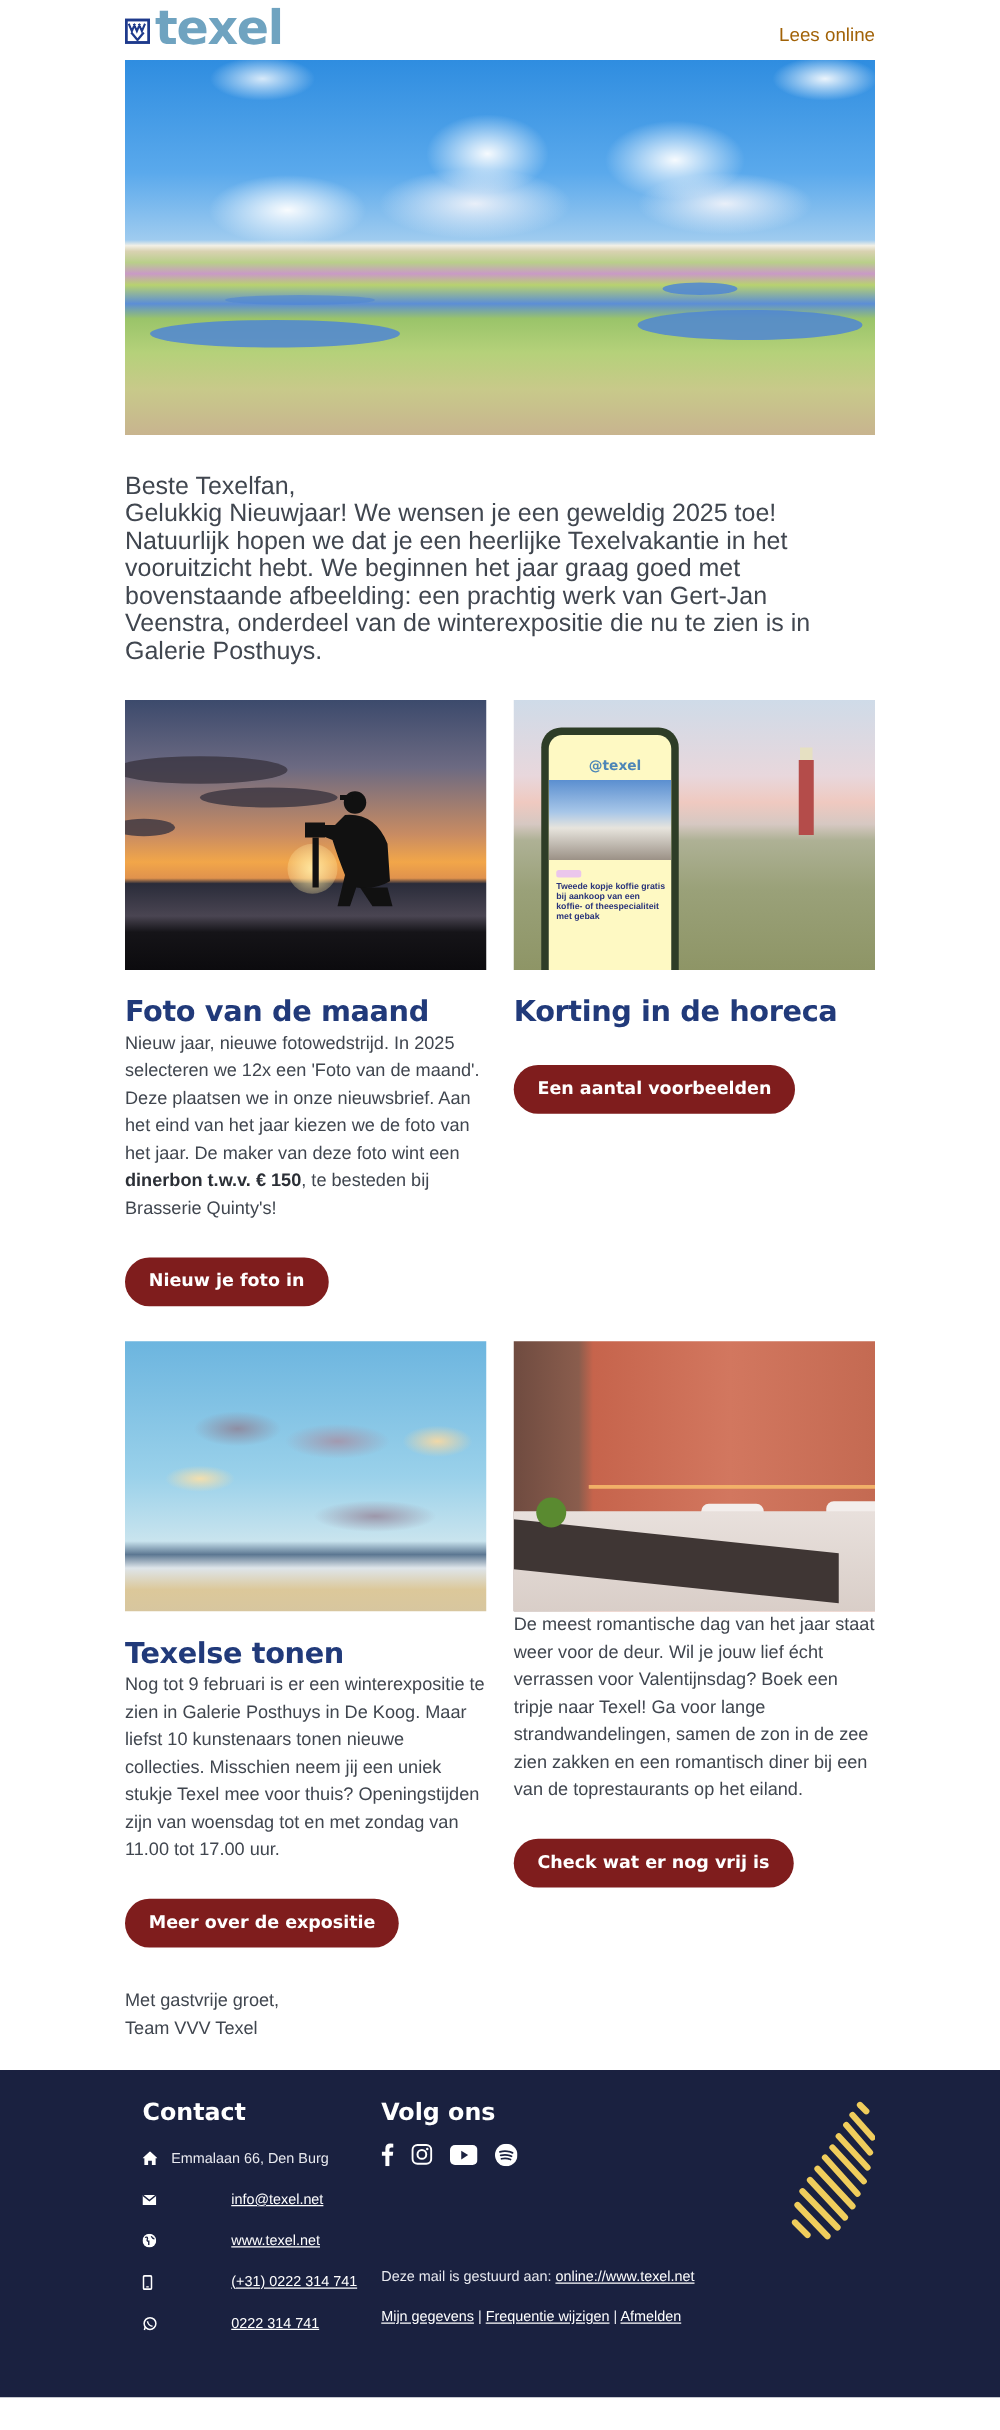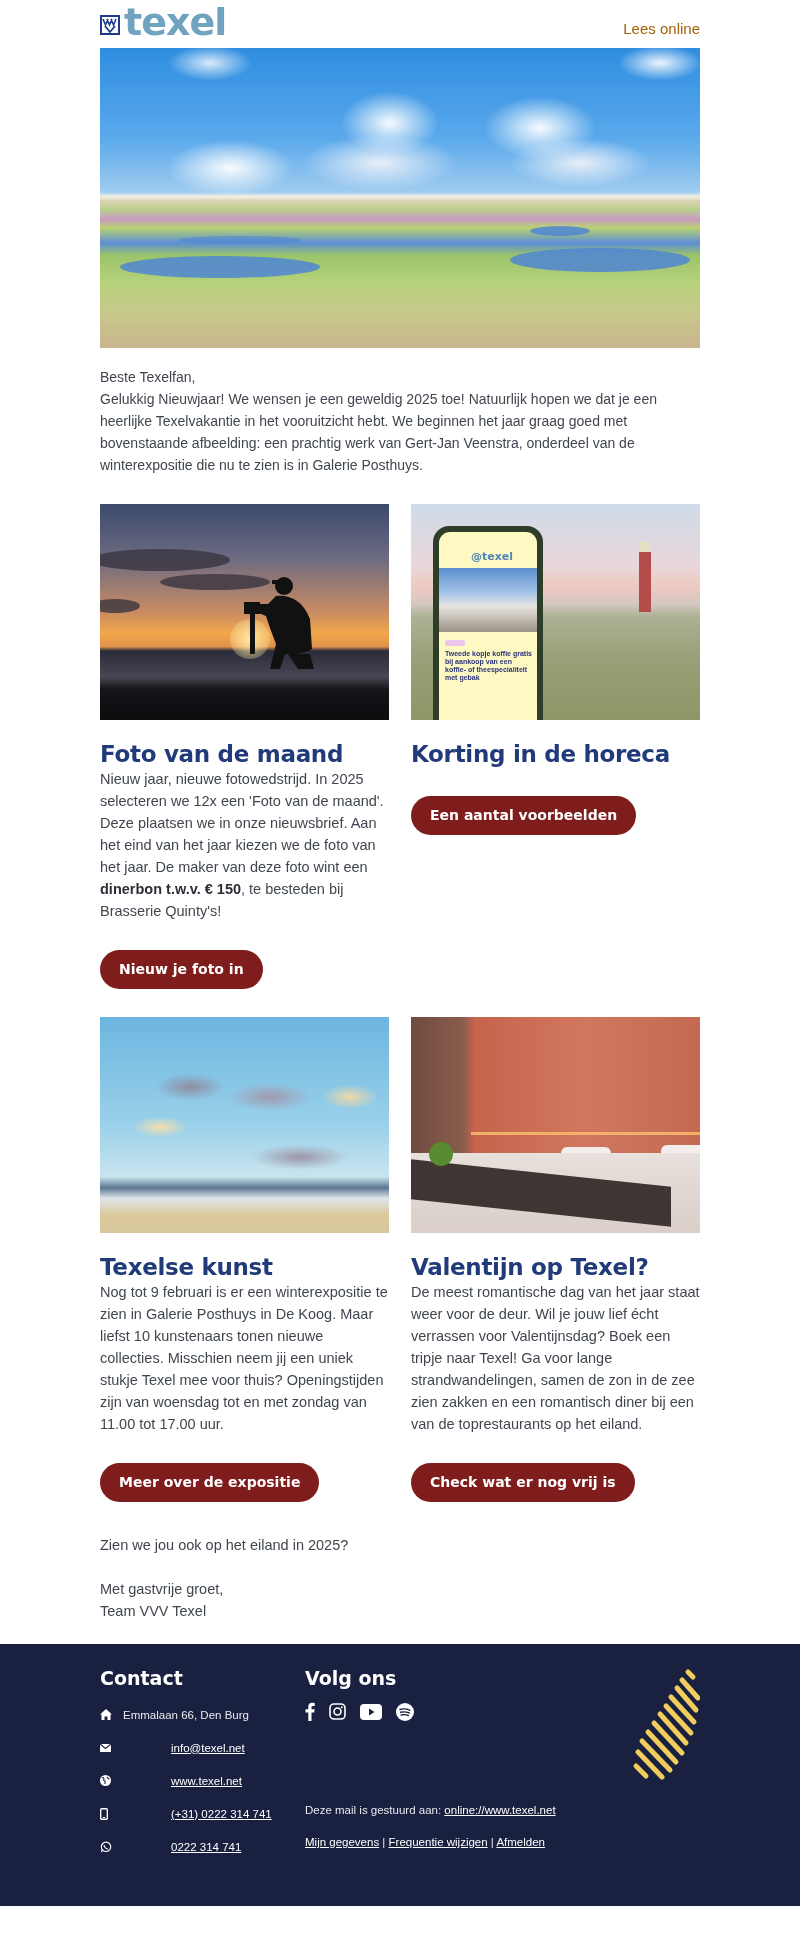"Beste Texelfan," .intro { font-size: 14px -> 20px; margin-top: 18px -> 30px }
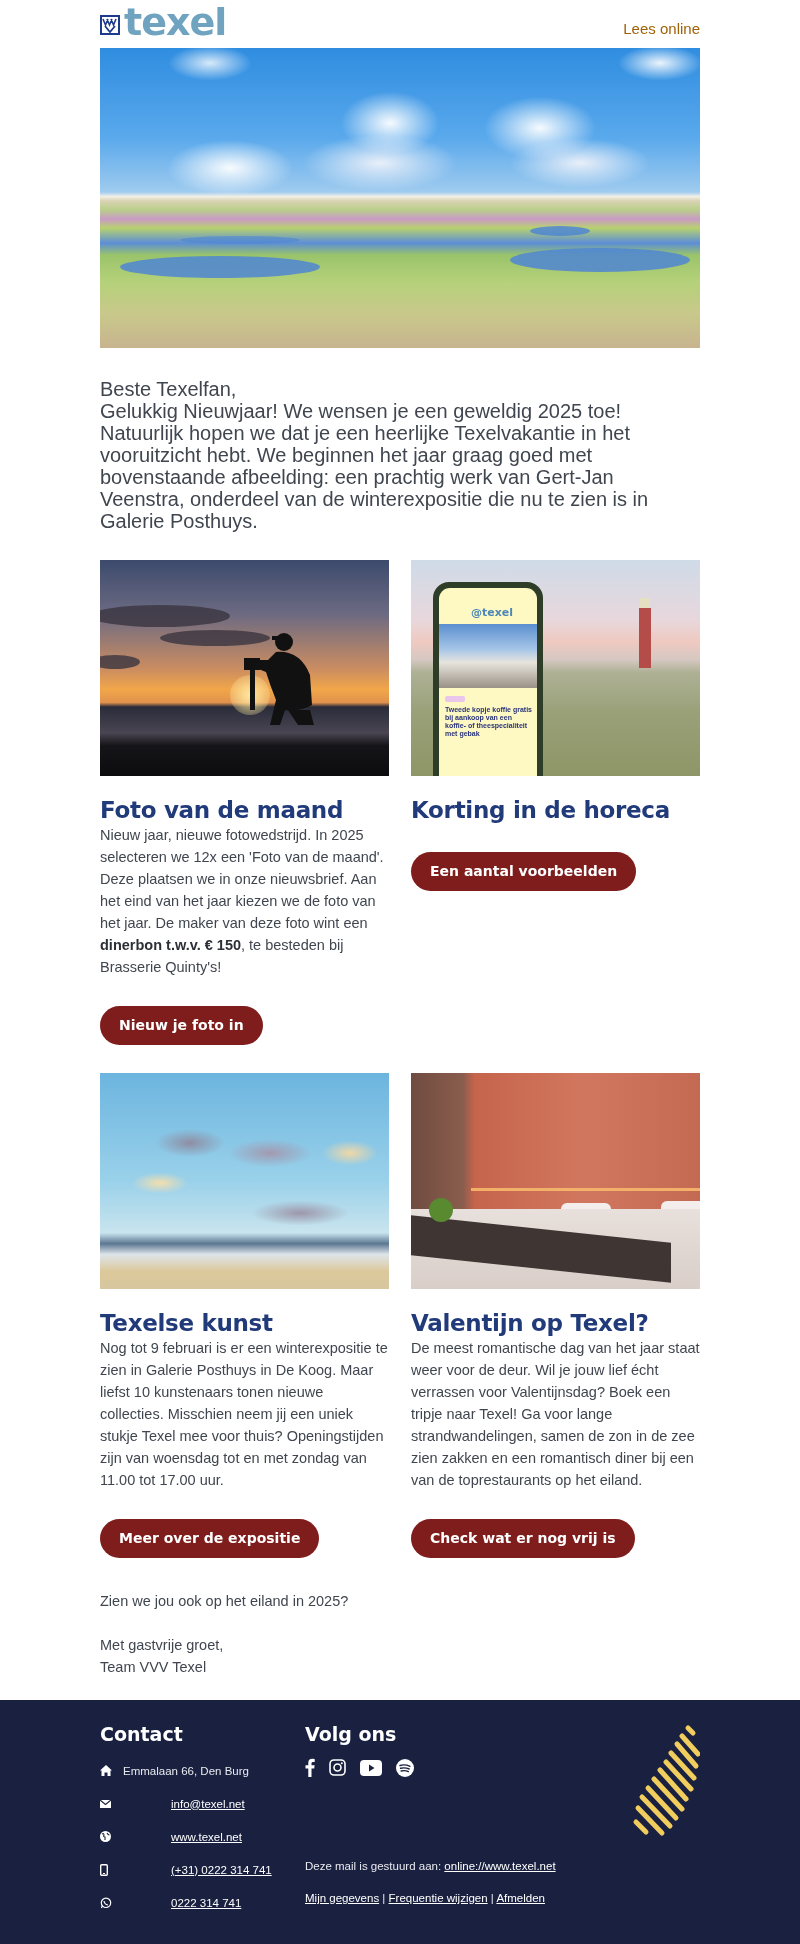"Texelse kunst" div.card-title { text: kunst -> tonen }
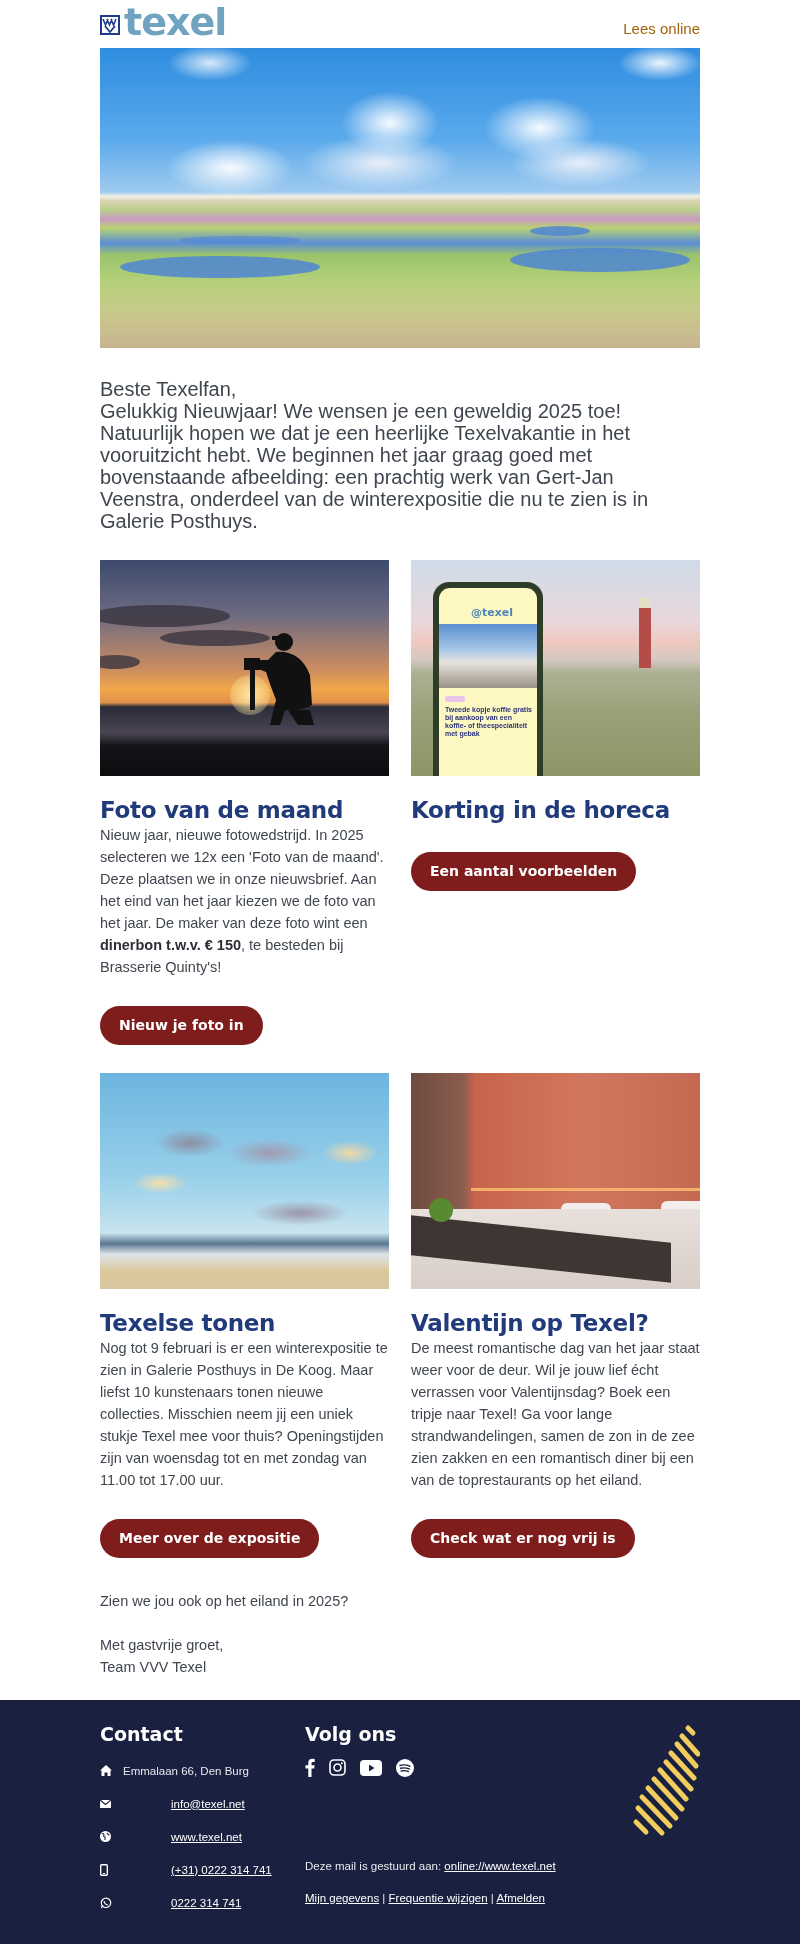"Valentijn op Texel?" div.card-title { html: <div>Valentijn op Texel?</div> -> none }
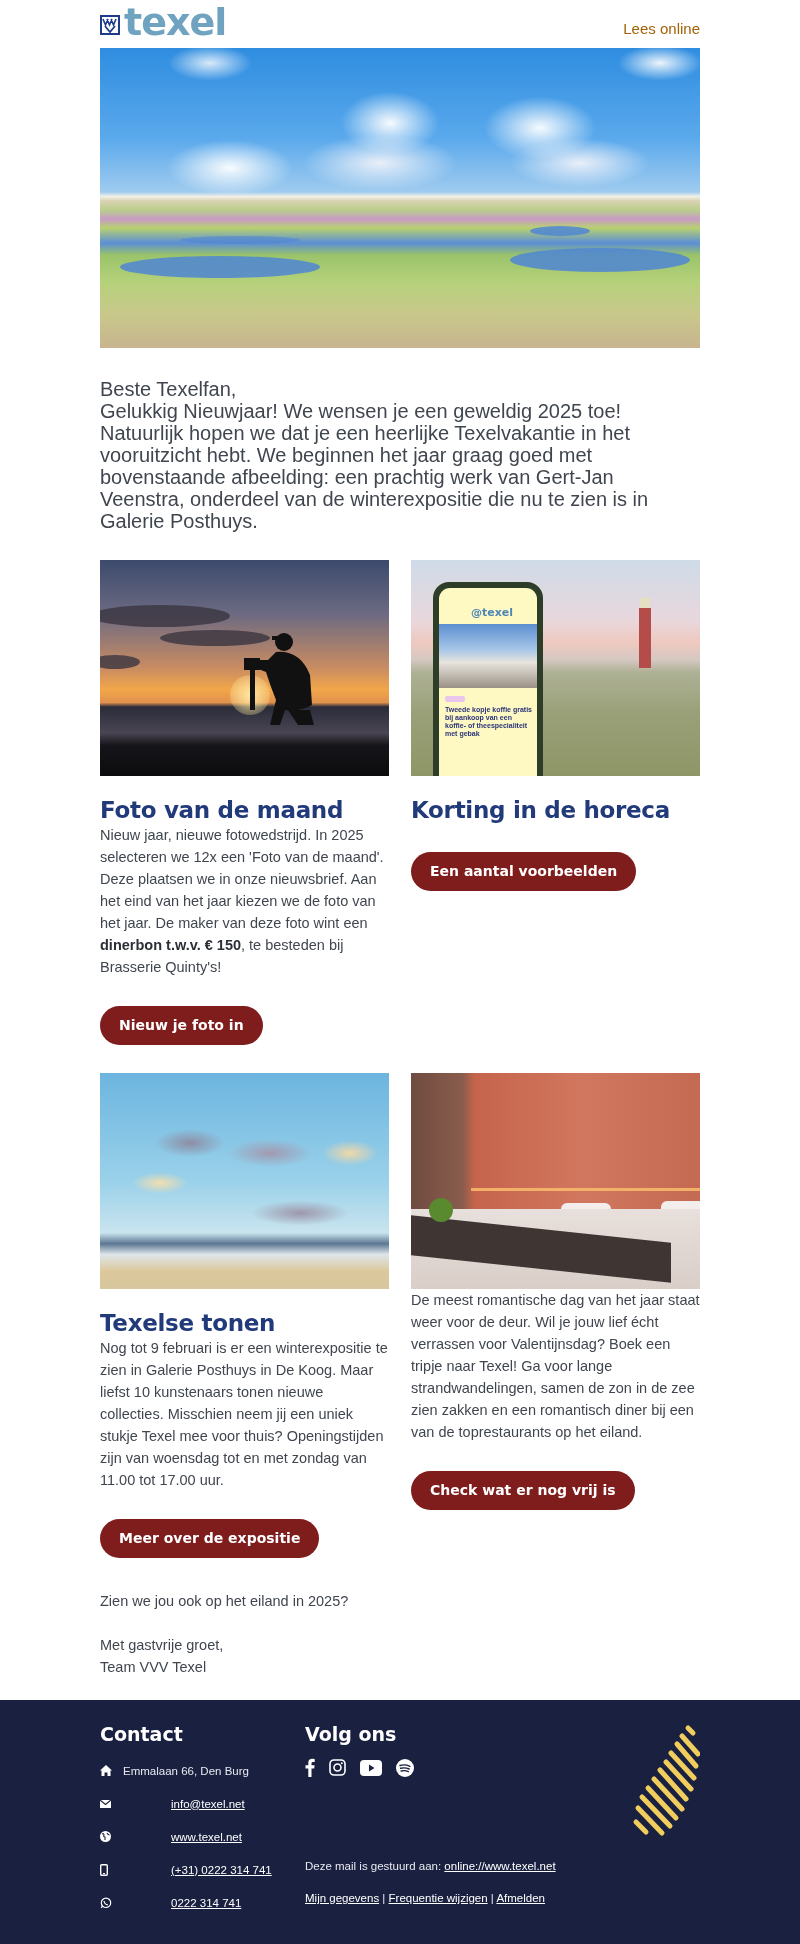"Zien we jou ook op" p { html: <p>Zien we jou ook op het eiland in 2025?</p> -> none }
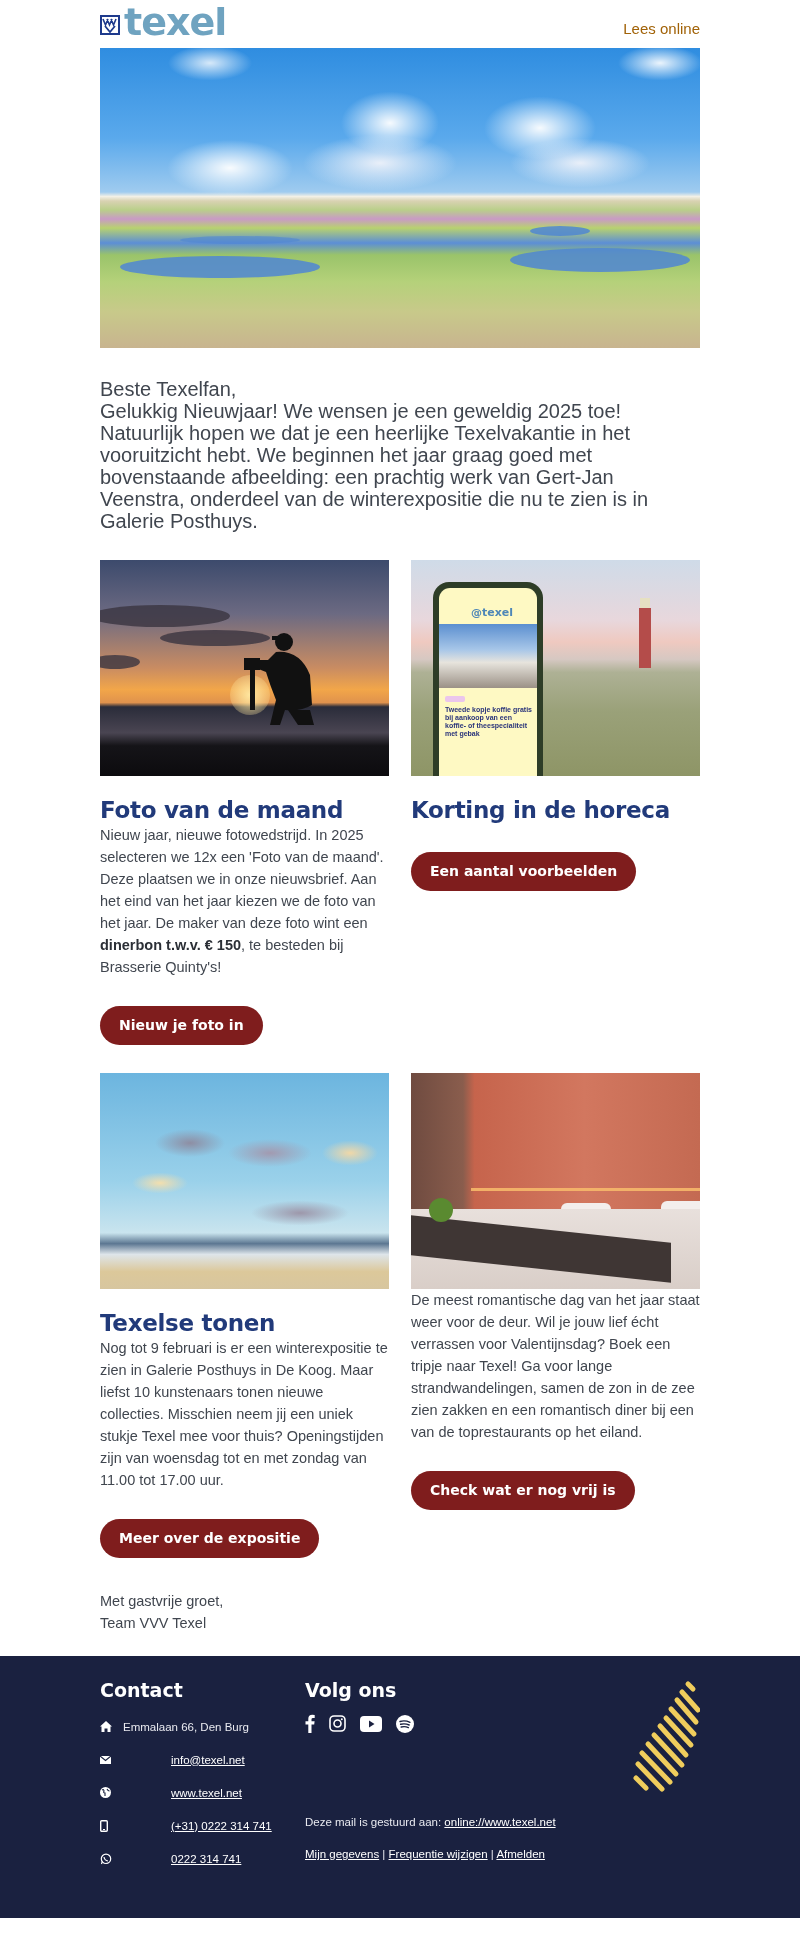"Contact" .f-contact { left: 0 -> 14px }
